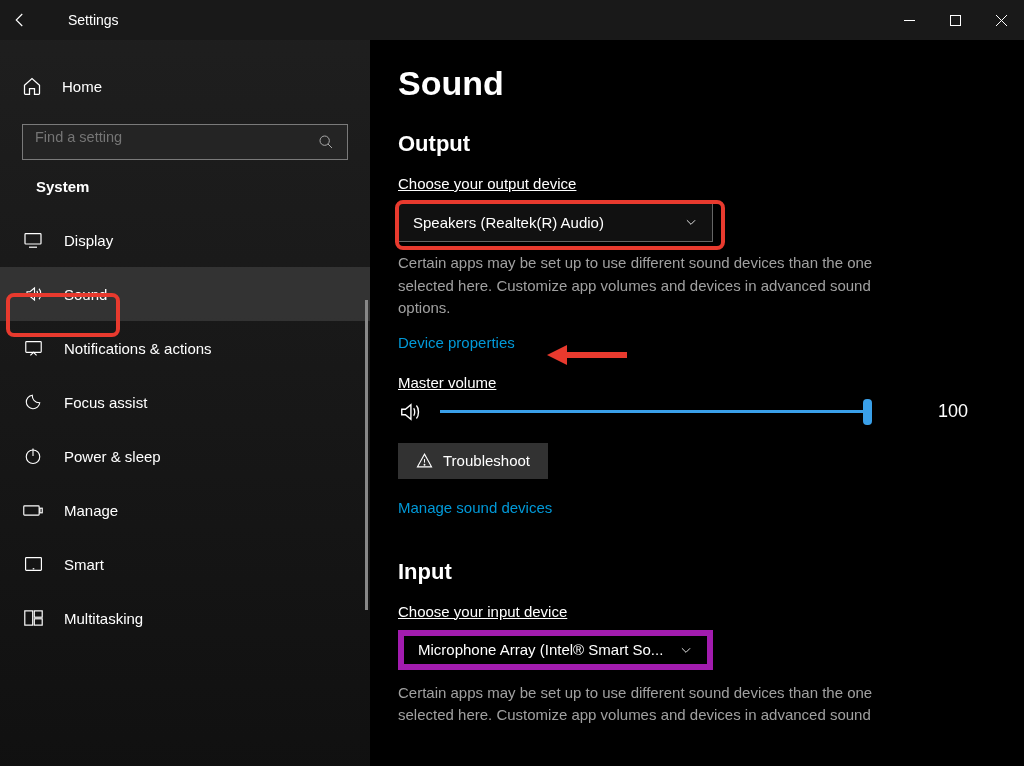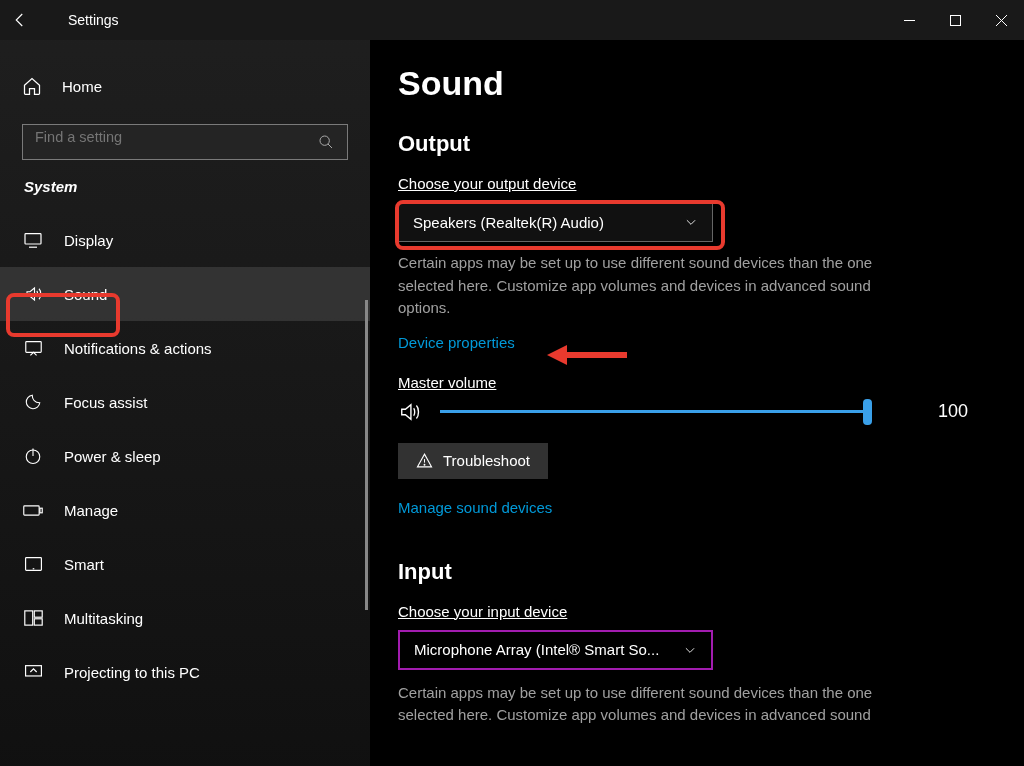"System" .section-label { font-style: italic -> none; padding: 0 24px -> 0 36px }
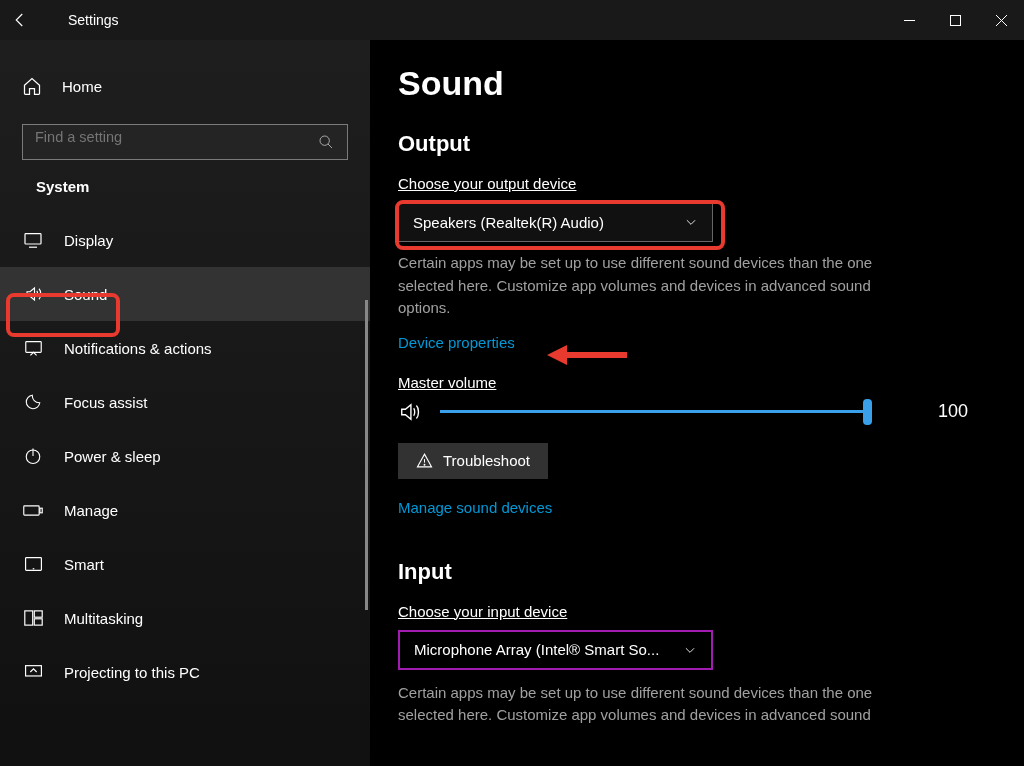"Microphone Array (Intel® Smart So..." .input-dropdown { border: 2px solid #a21caf -> 6px solid #a21caf }
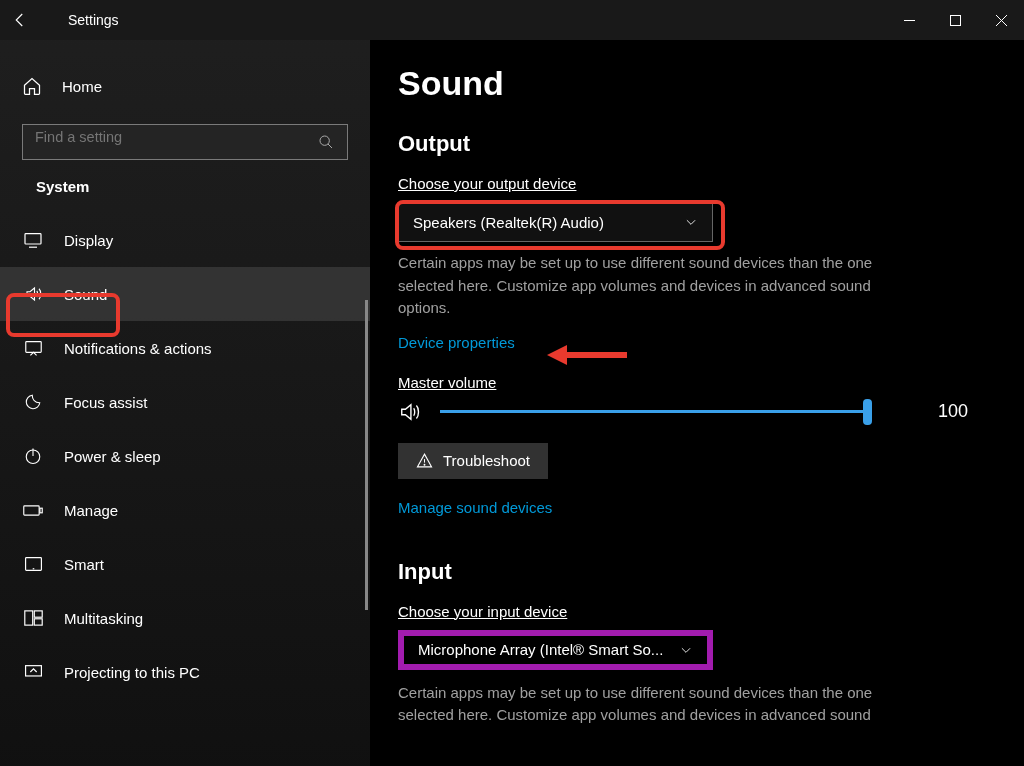"Projecting to this PC" div.nav-item { html: <div> <span> <svg> <rect></rect> <path></path> </svg> </span> <span>Projecting to this PC</span> </div> -> none }
